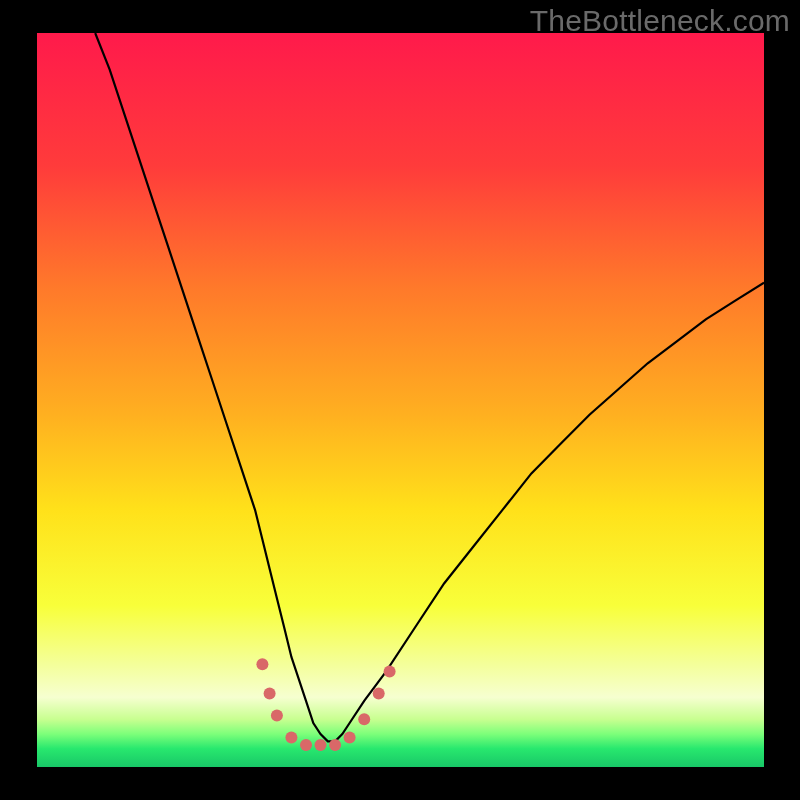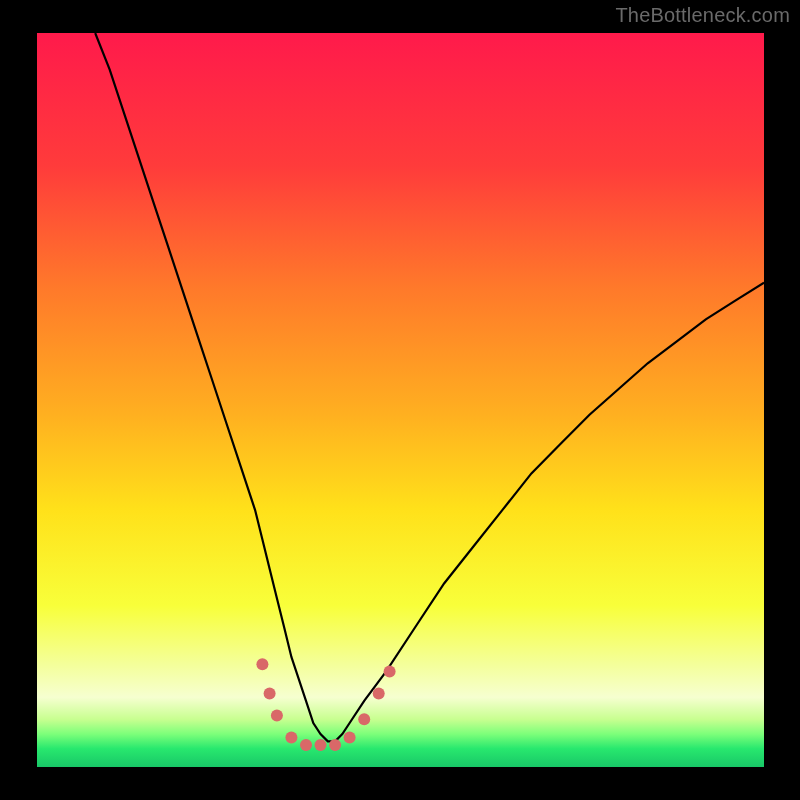"TheBottleneck.com" .watermark { font-size: 20px -> 30px }
